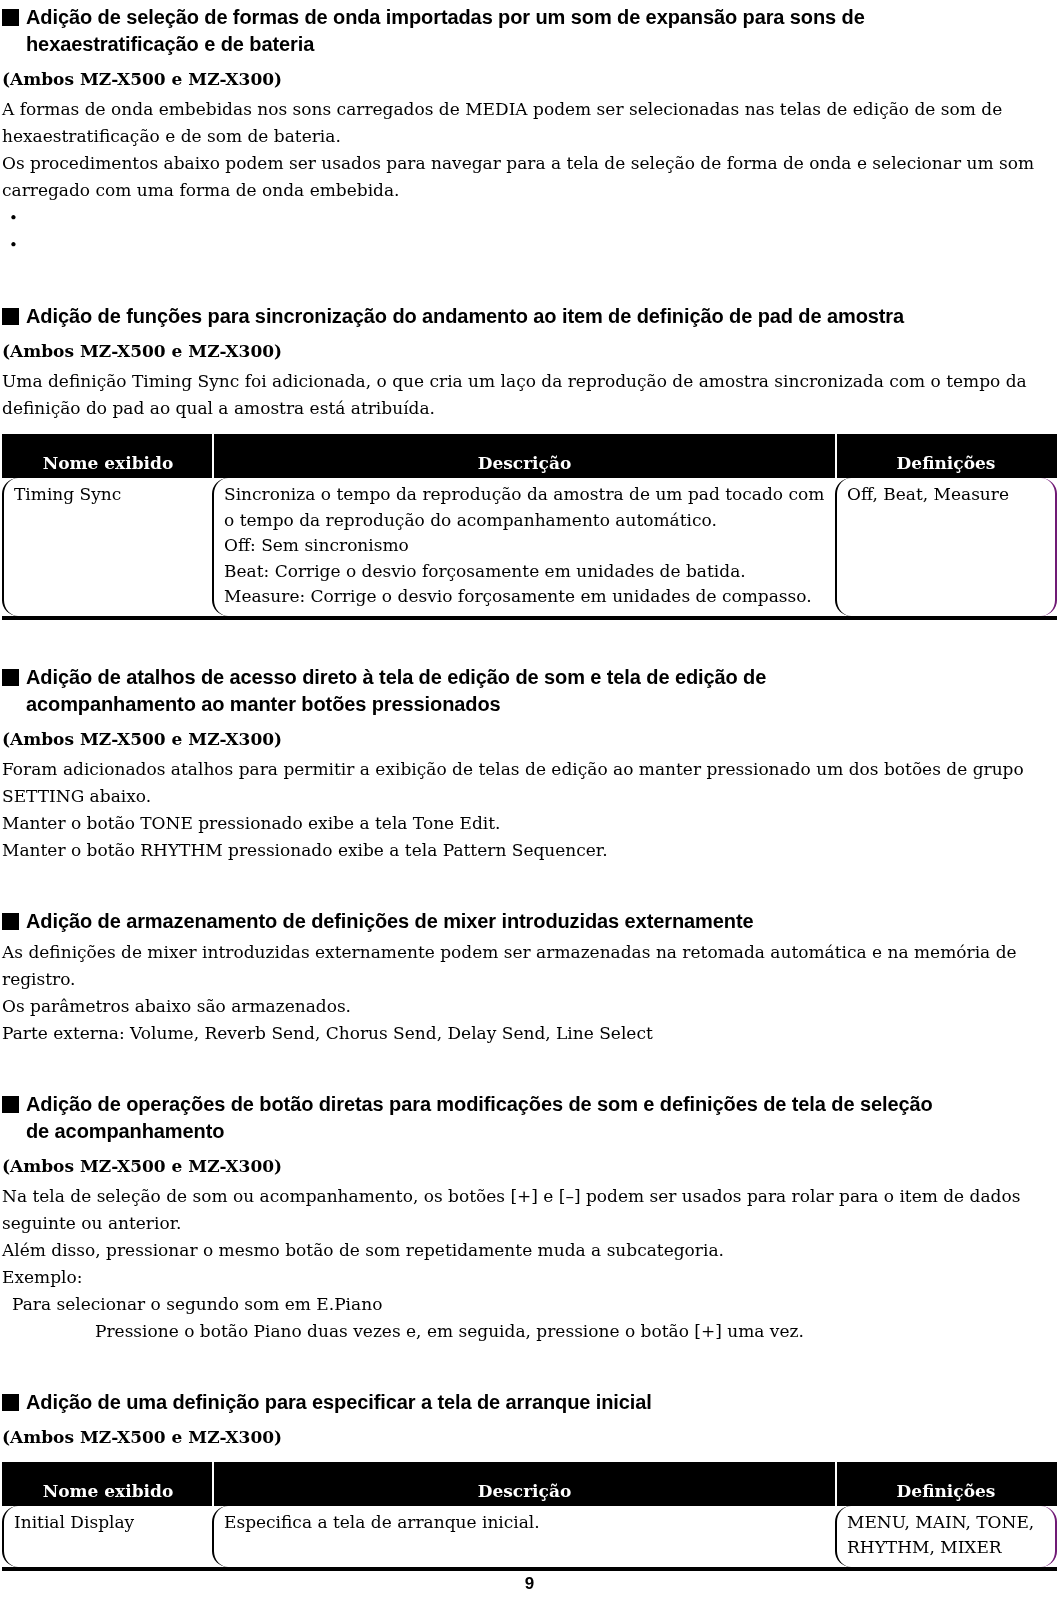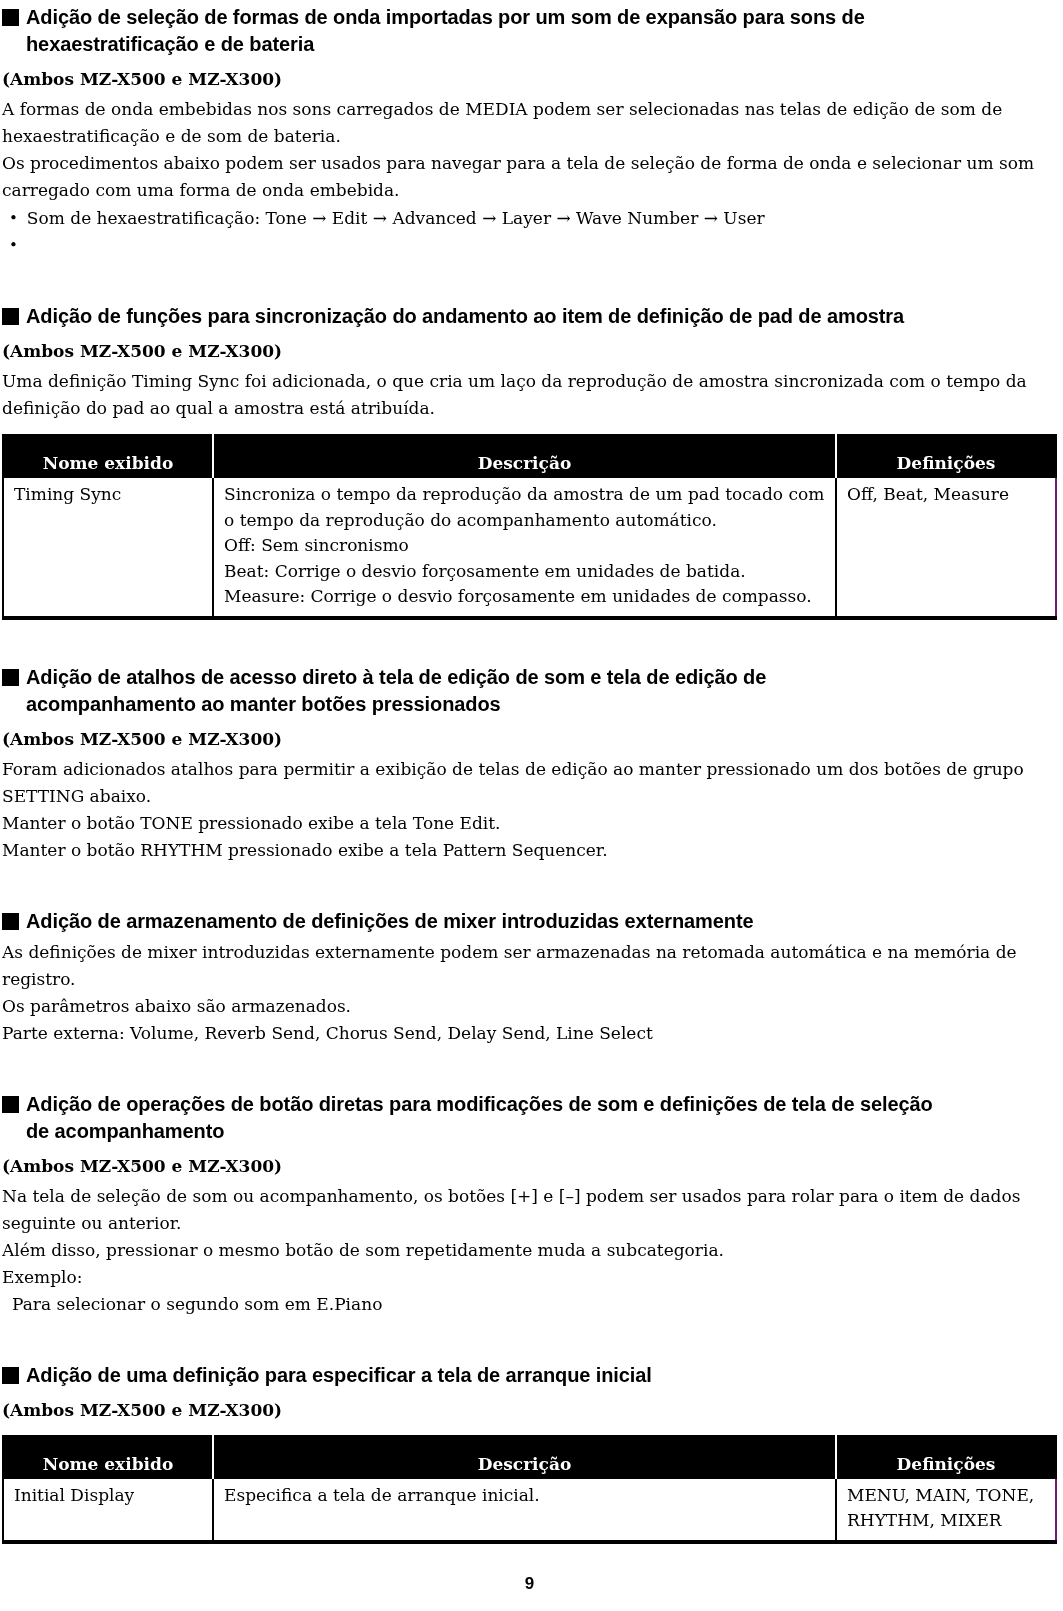"Som de hexaestratificação: Tone →" span.btext { html: <span>Som de hexaestratificação: Tone → Edit → Advanced → Layer → Wave Number → User</span> -> none }
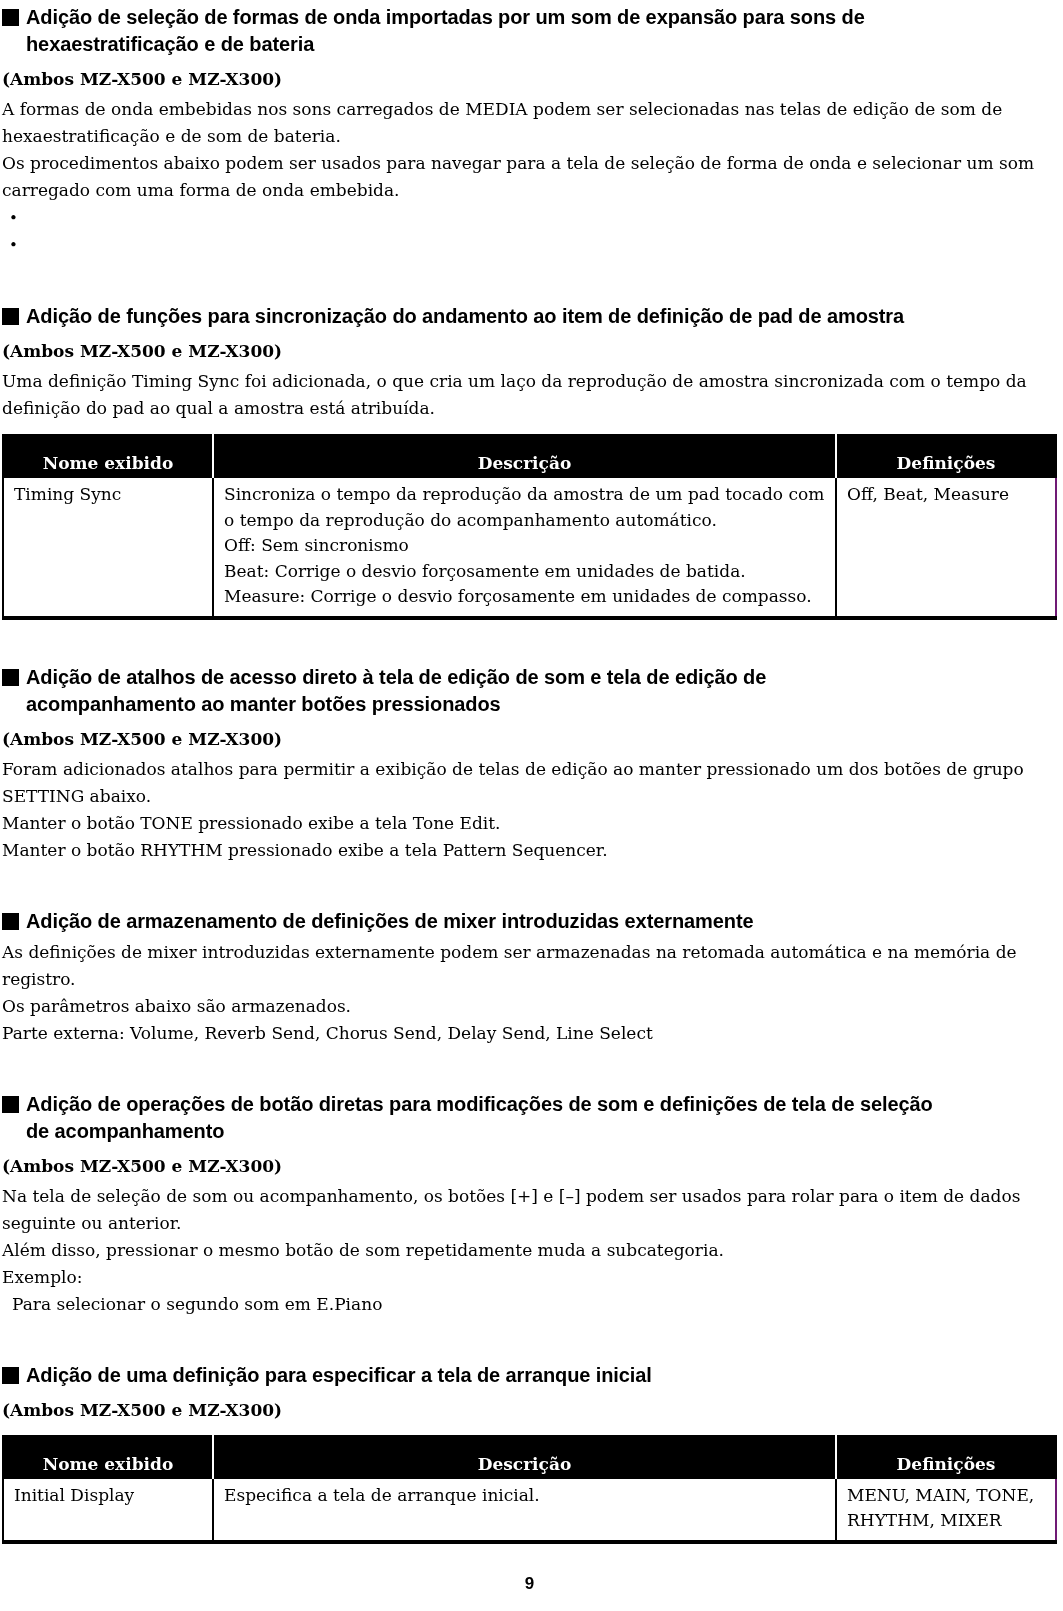"Timing Sync" .trow .td { border-radius: none -> 16px }
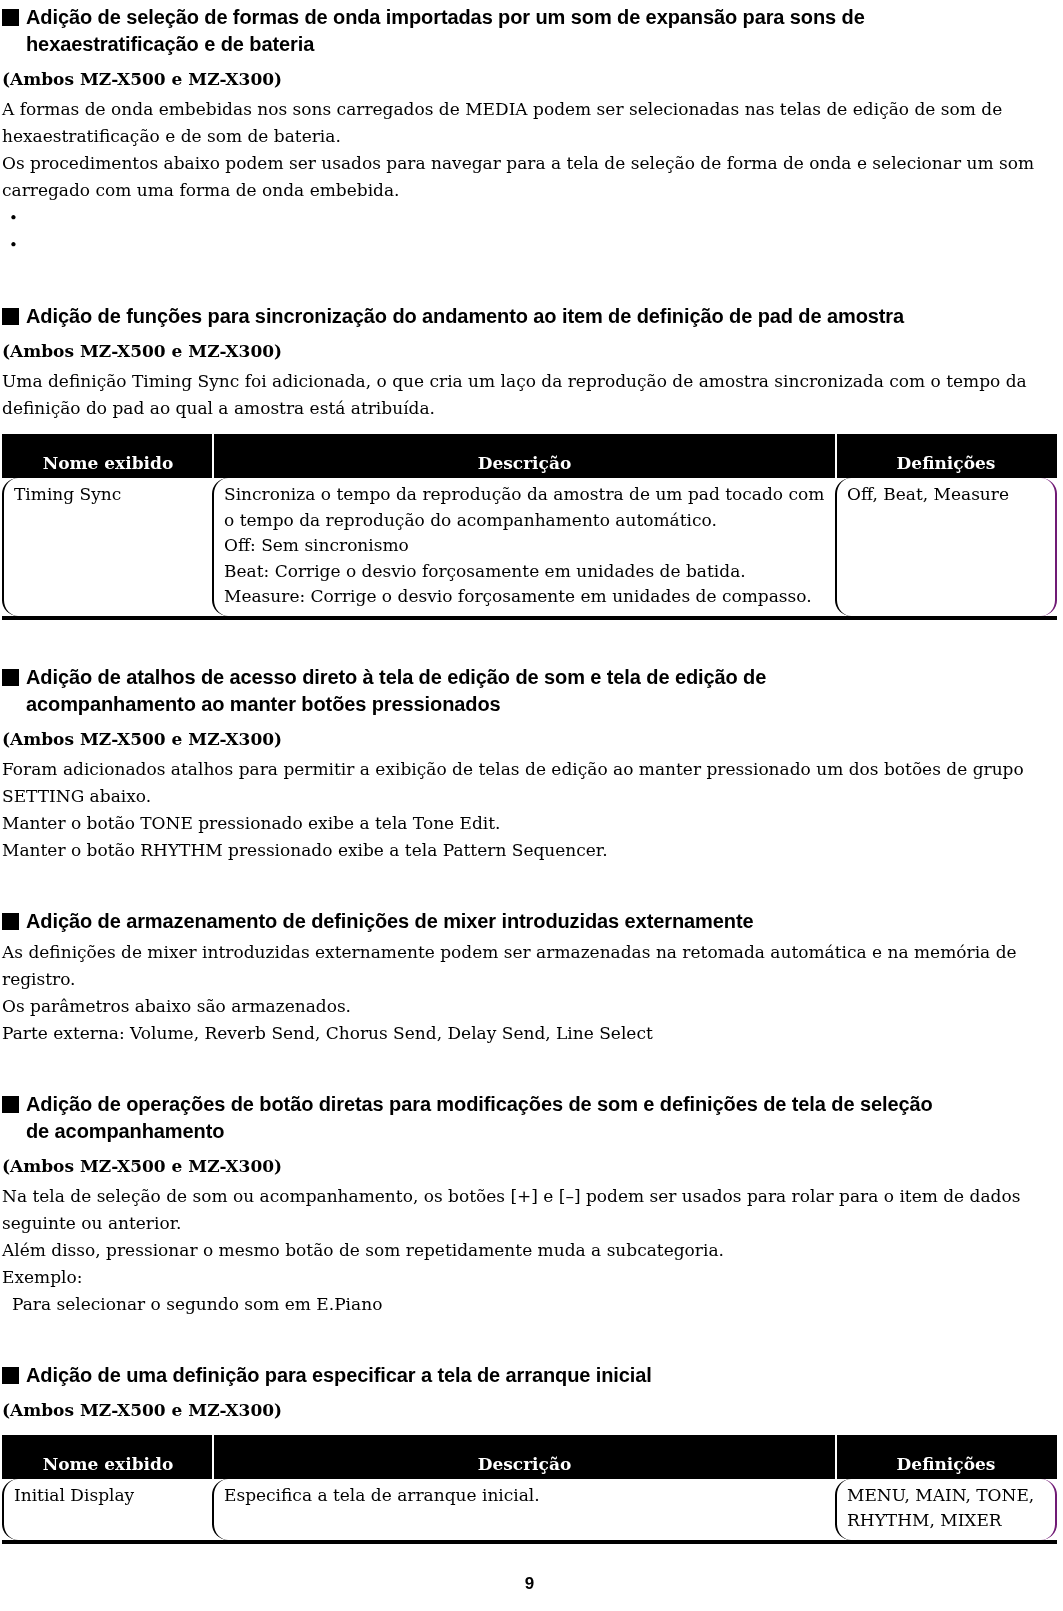"Pressione o botão Piano duas" div.exline2 { html: none -> <div>Pressione o botão Piano duas vezes e, em seguida, pressione o botão [+] uma vez.</div> }
